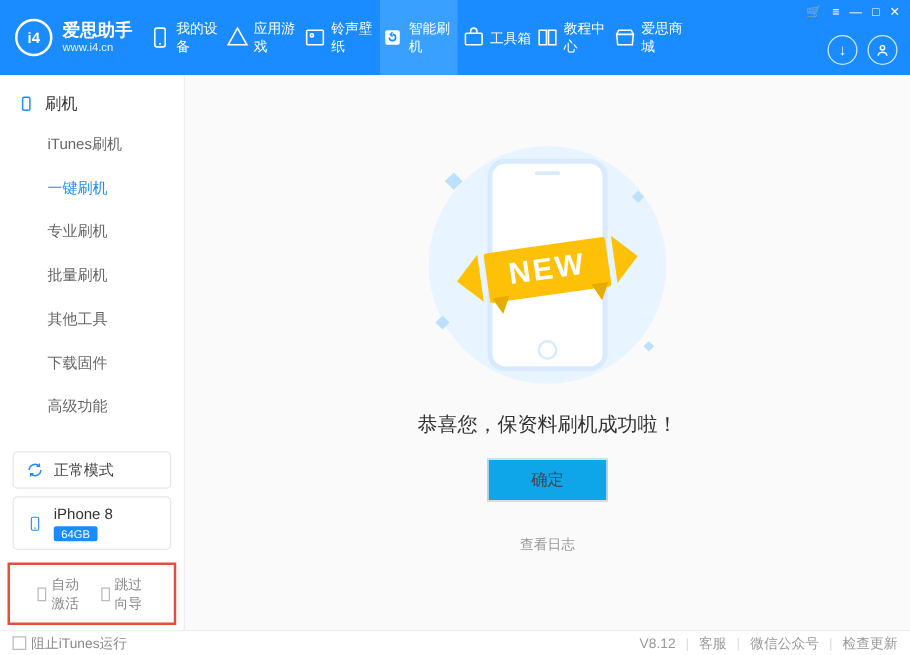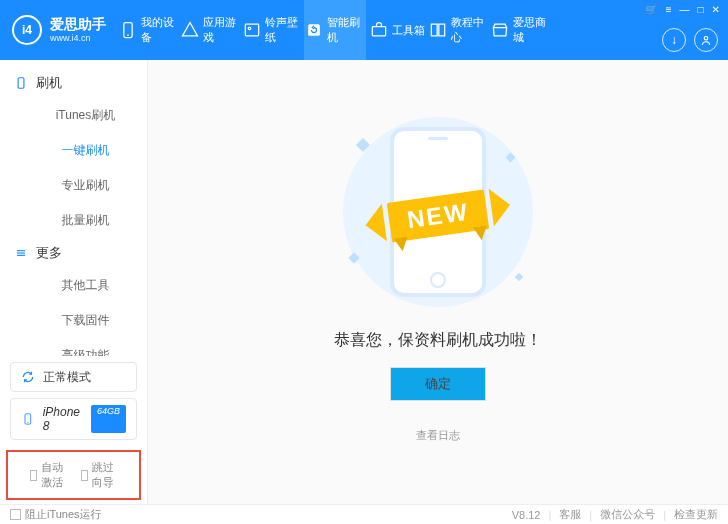"刷机" .side-scroll { text-align: center -> none }
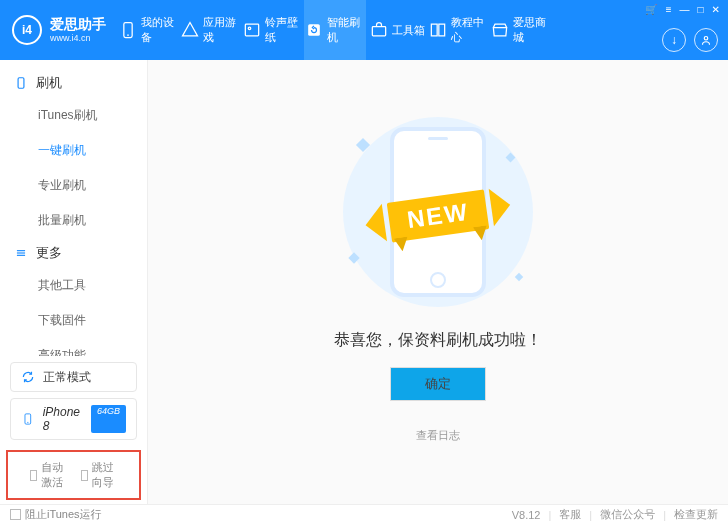"更多" div.side-group { html: <div> <svg> <line></line> <line></line> <line></line> </svg> <span>更多</span> </div> -> none }
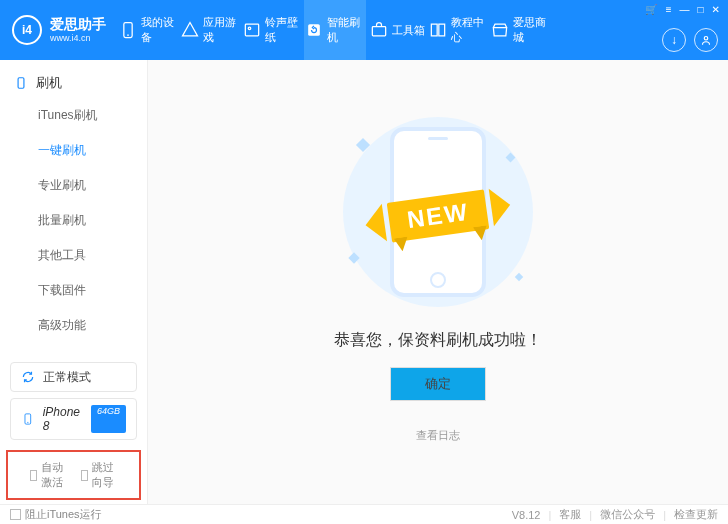"iPhone 8" .device-info { flex-direction: row -> column; font-style: italic -> none }
